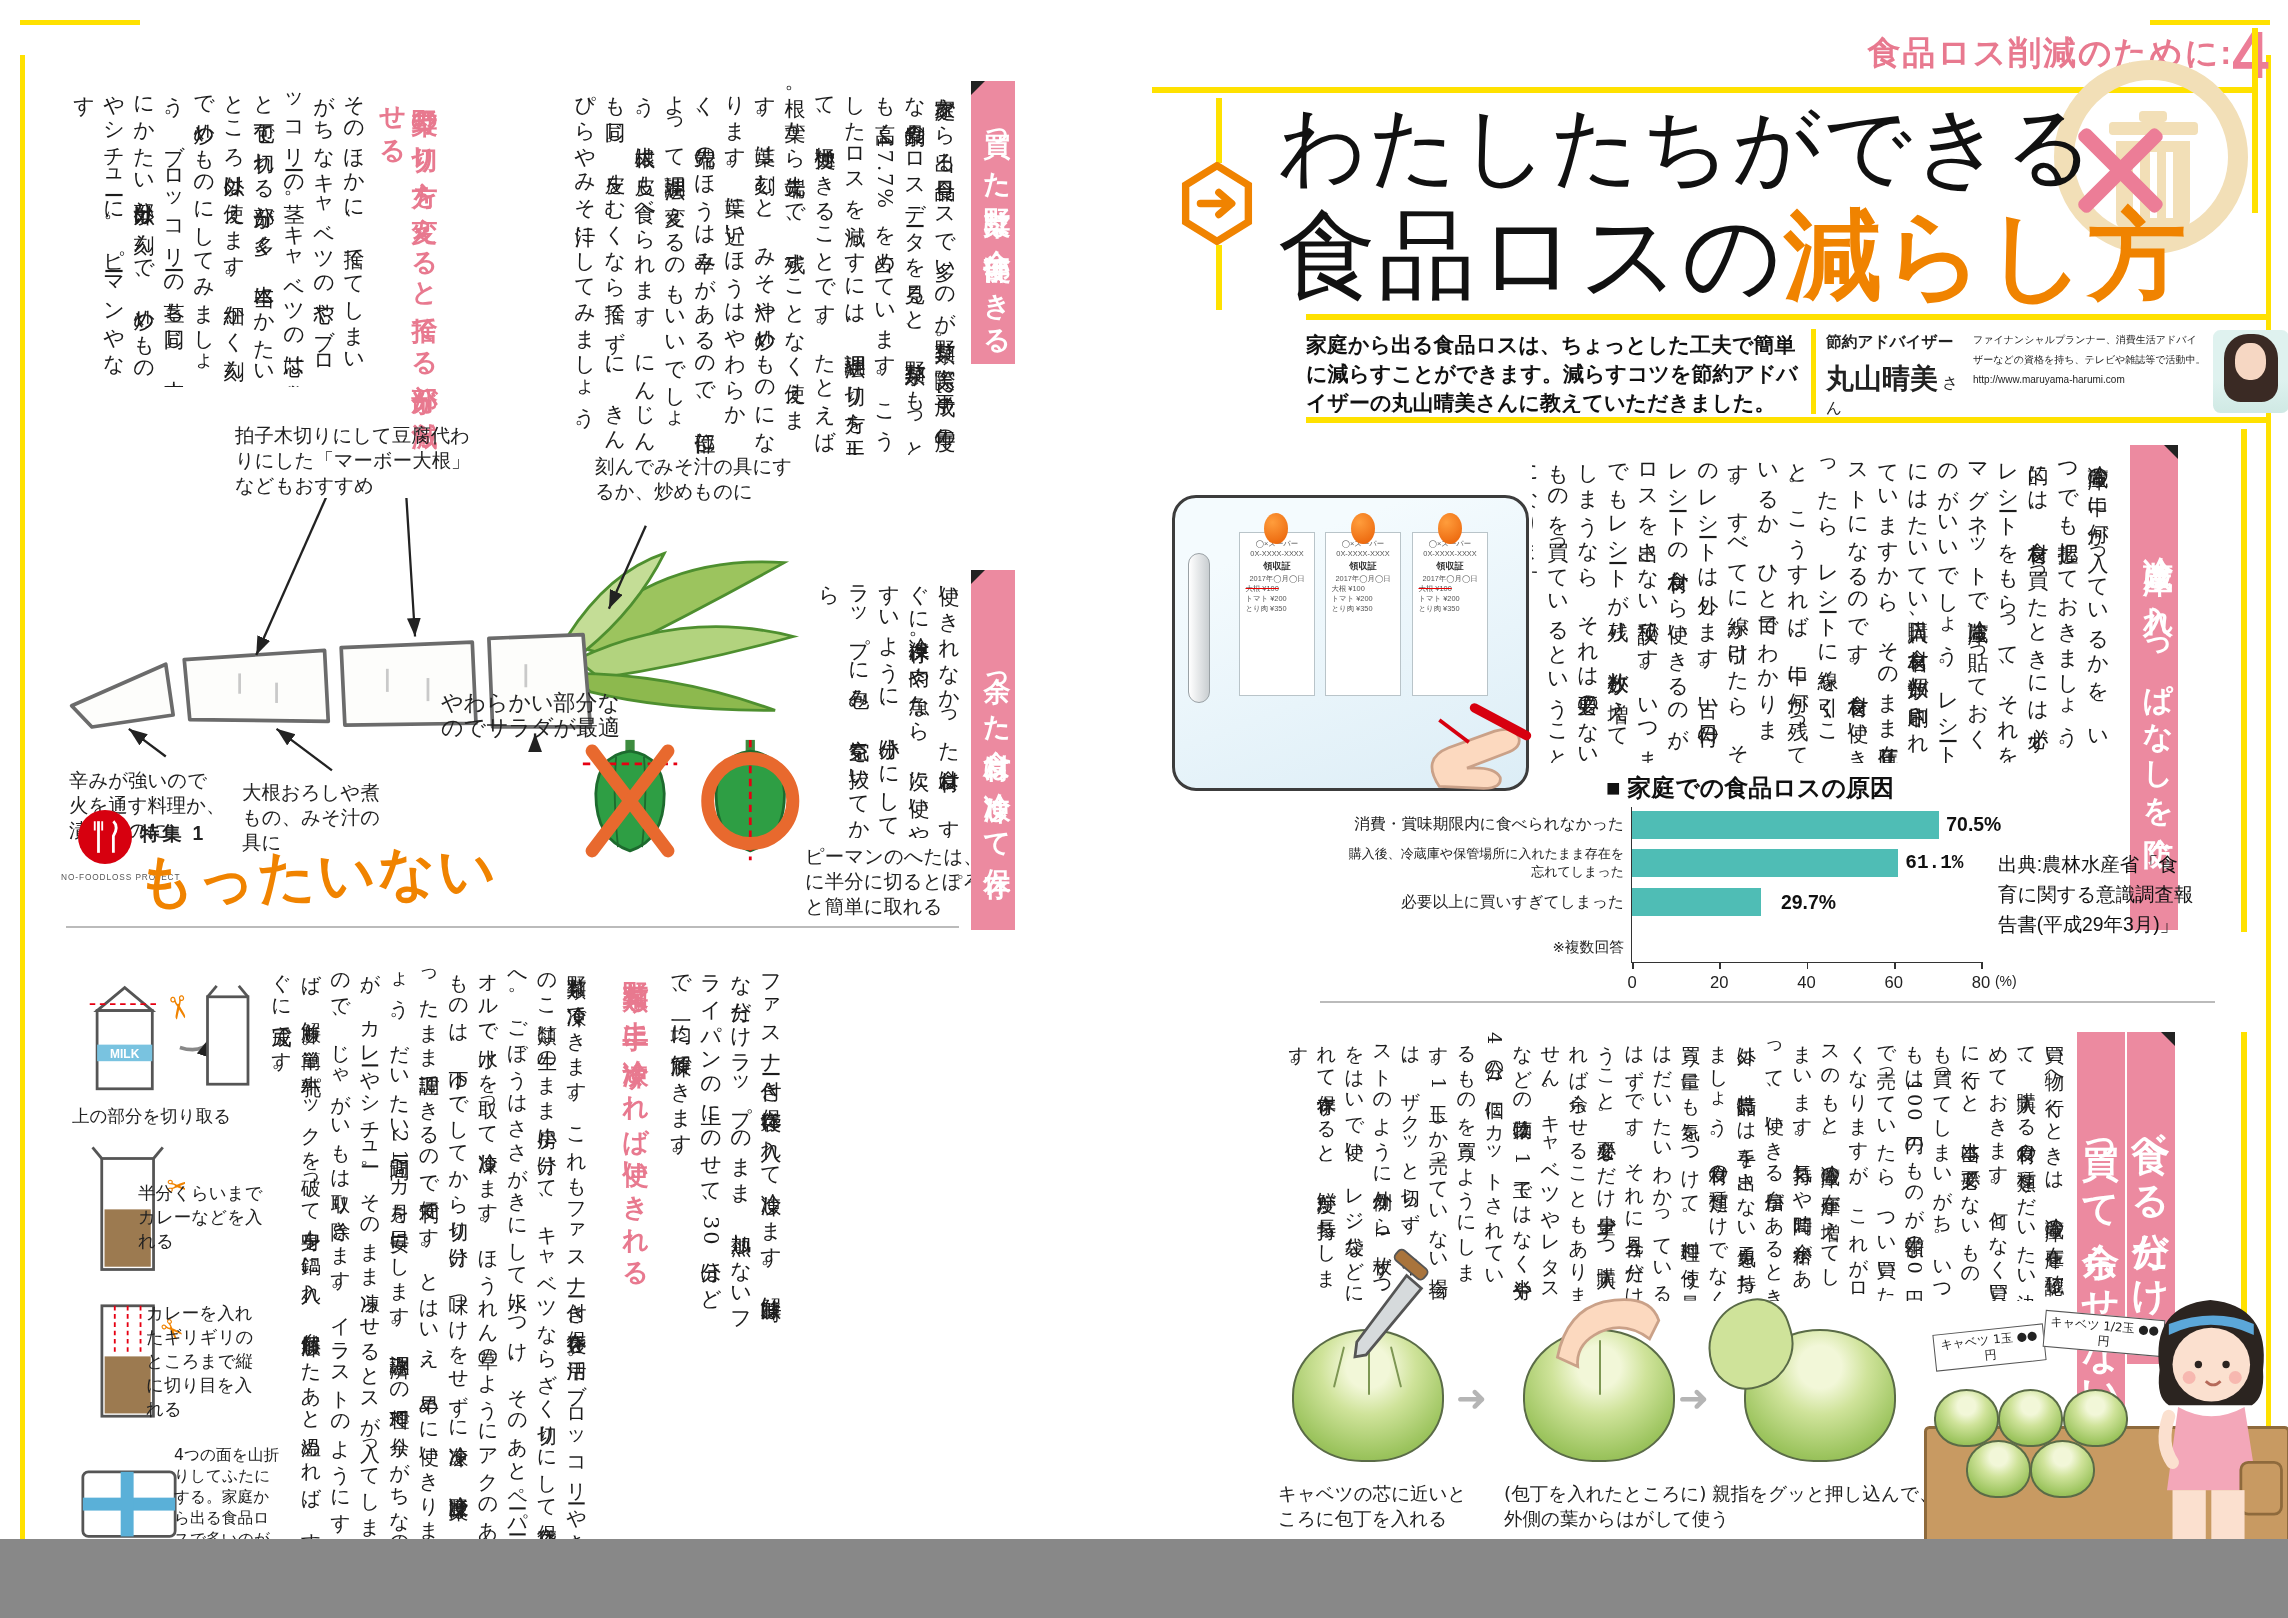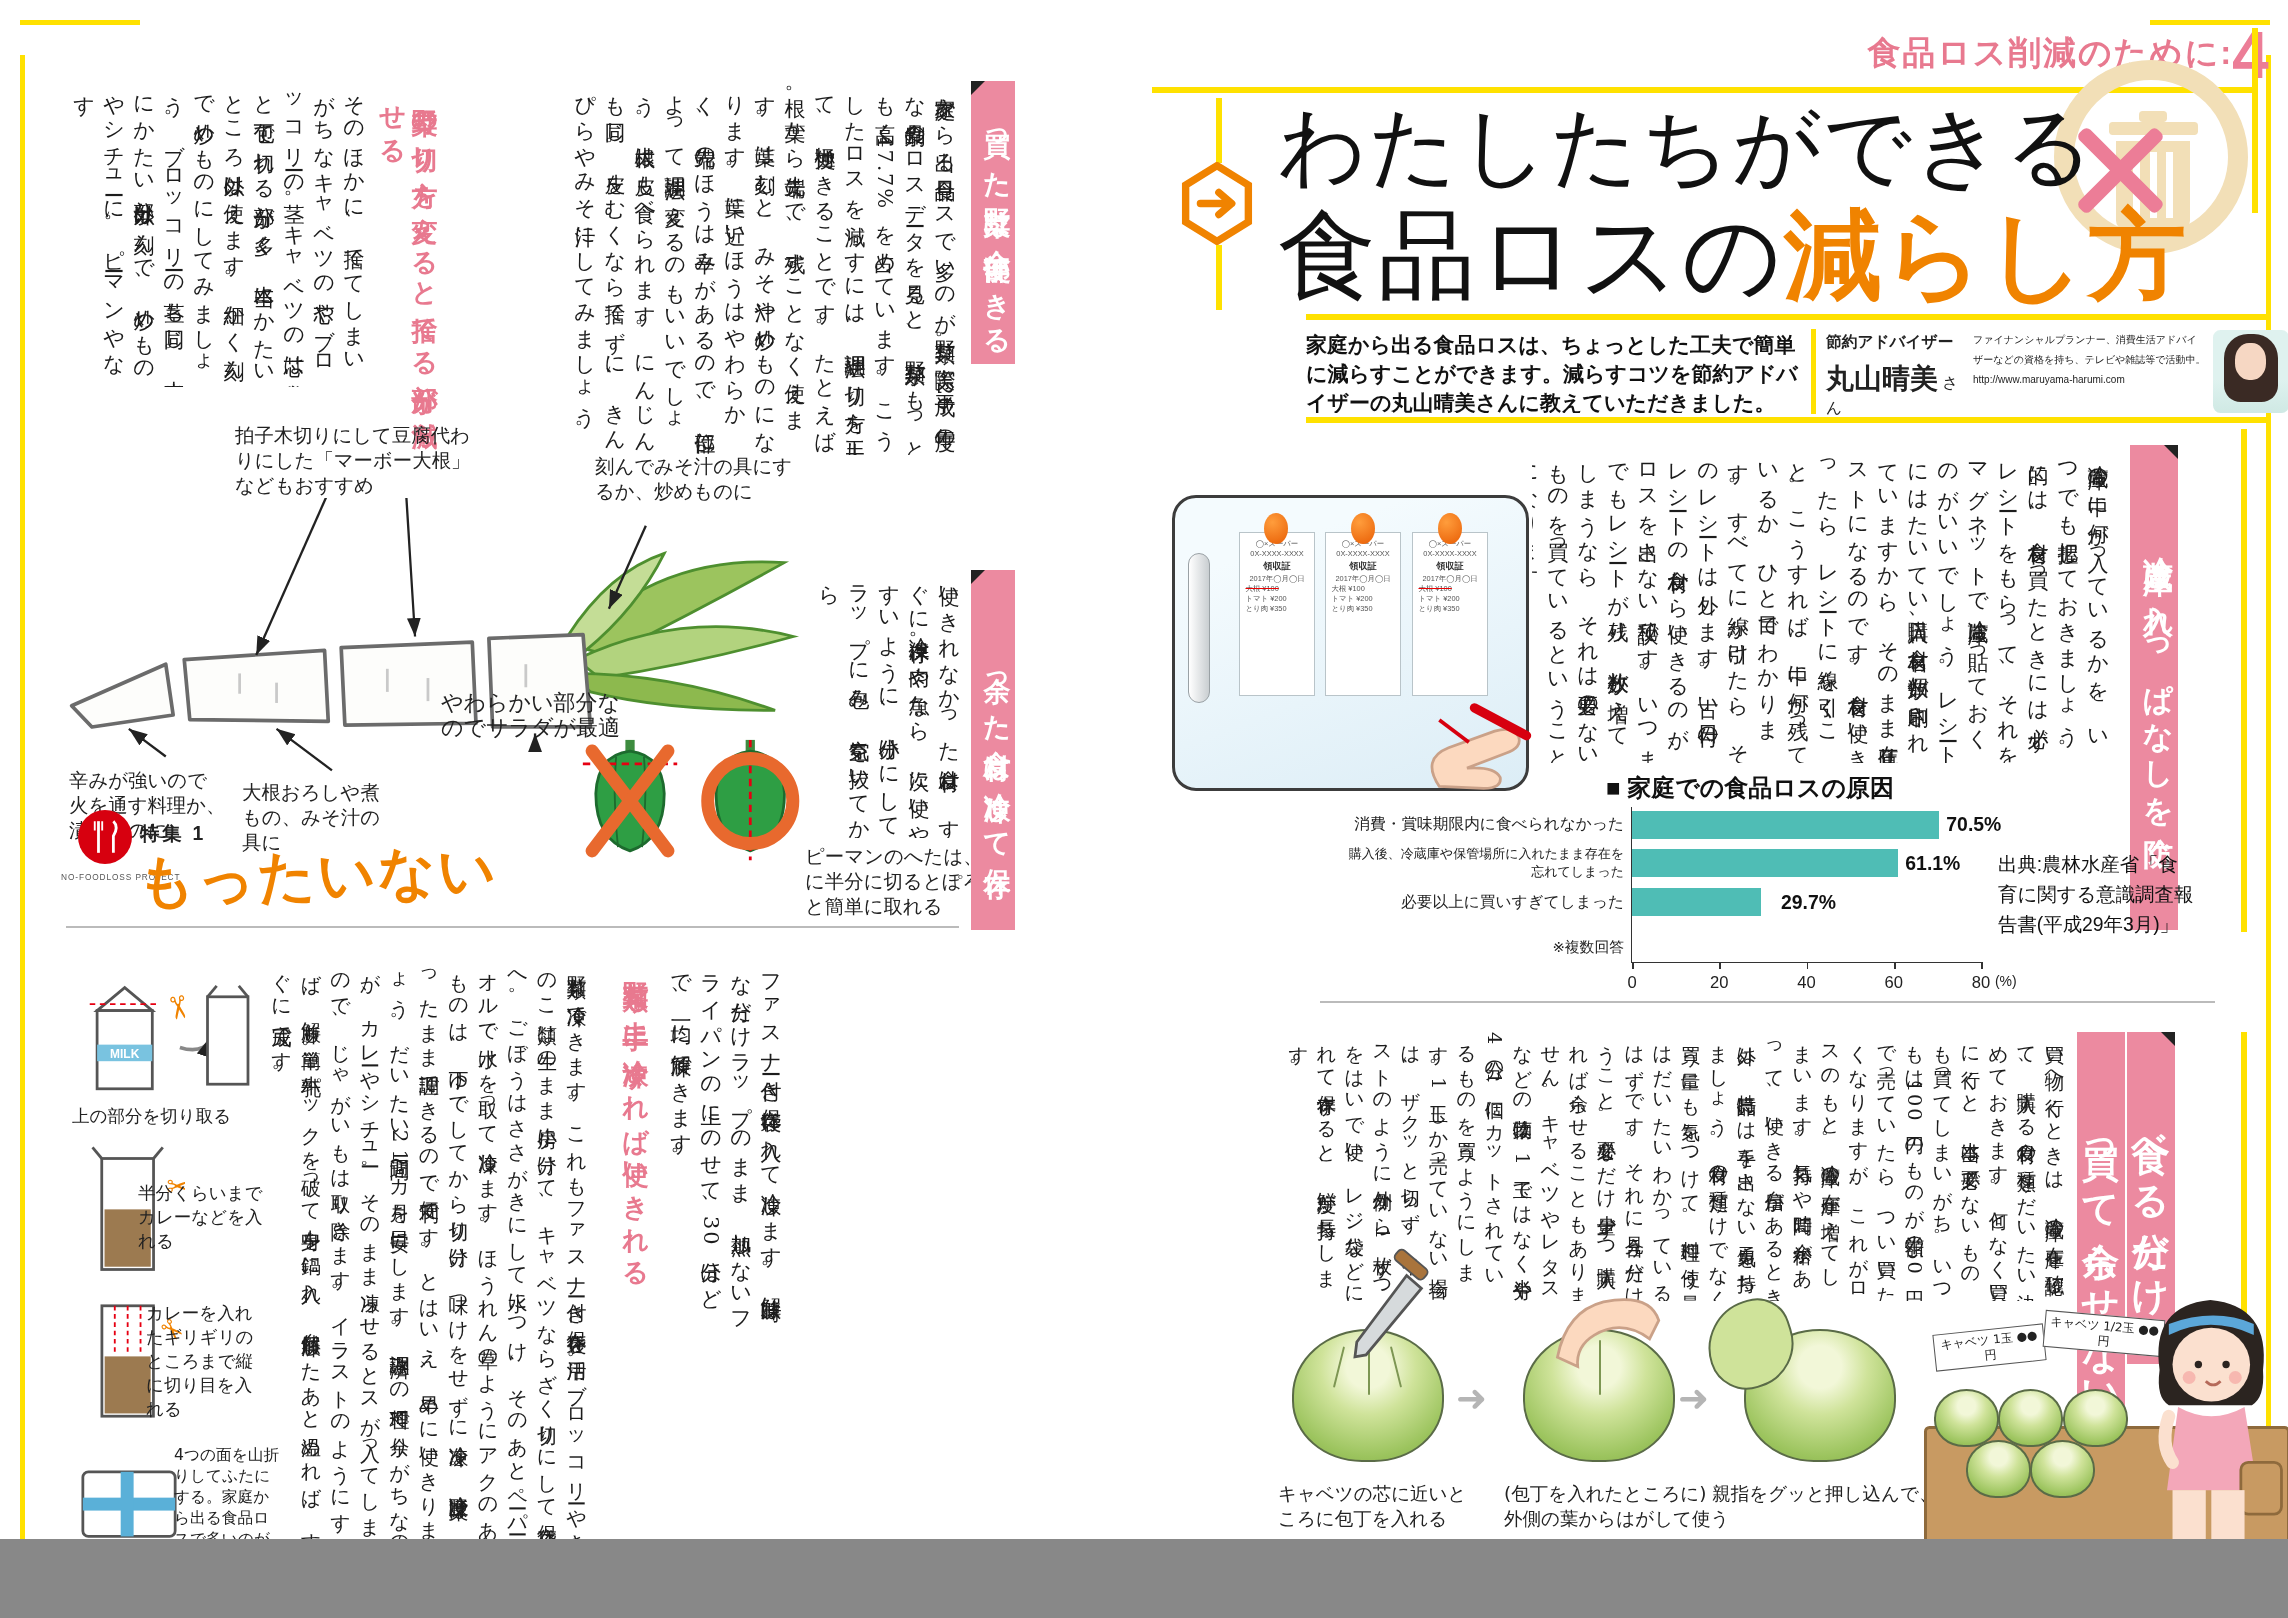"購入後、冷蔵庫や保管場所に入れたまま存在を忘れてしまった" div.barrow { font-family: none -> Liberation Mono, monospace }
